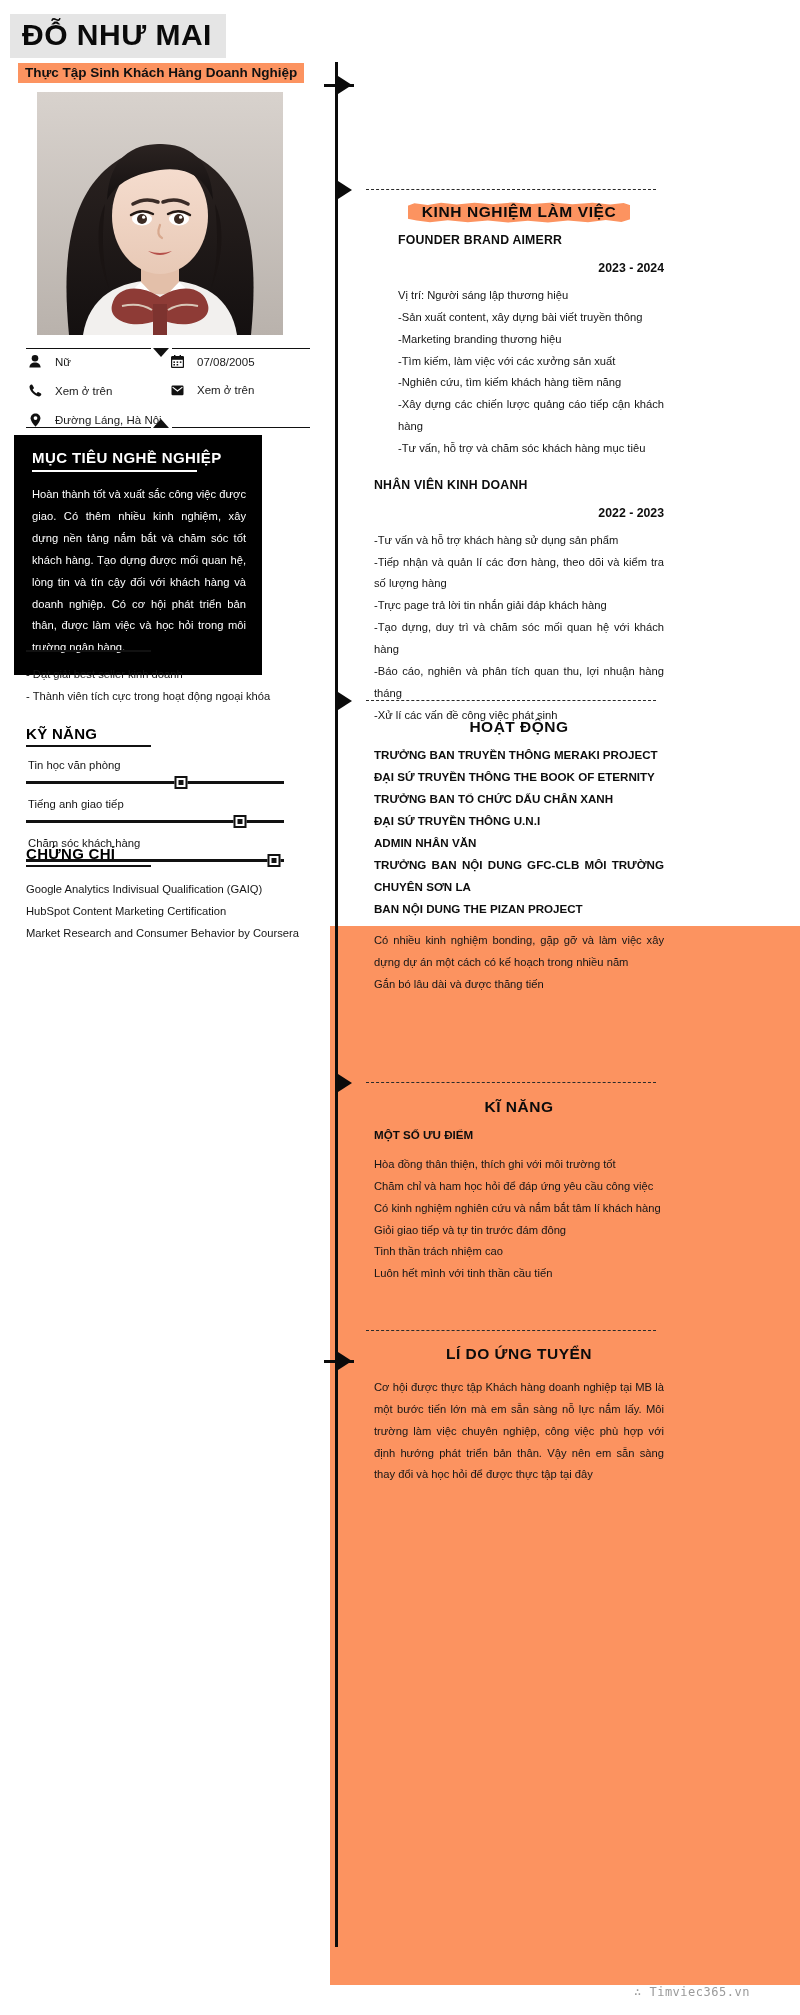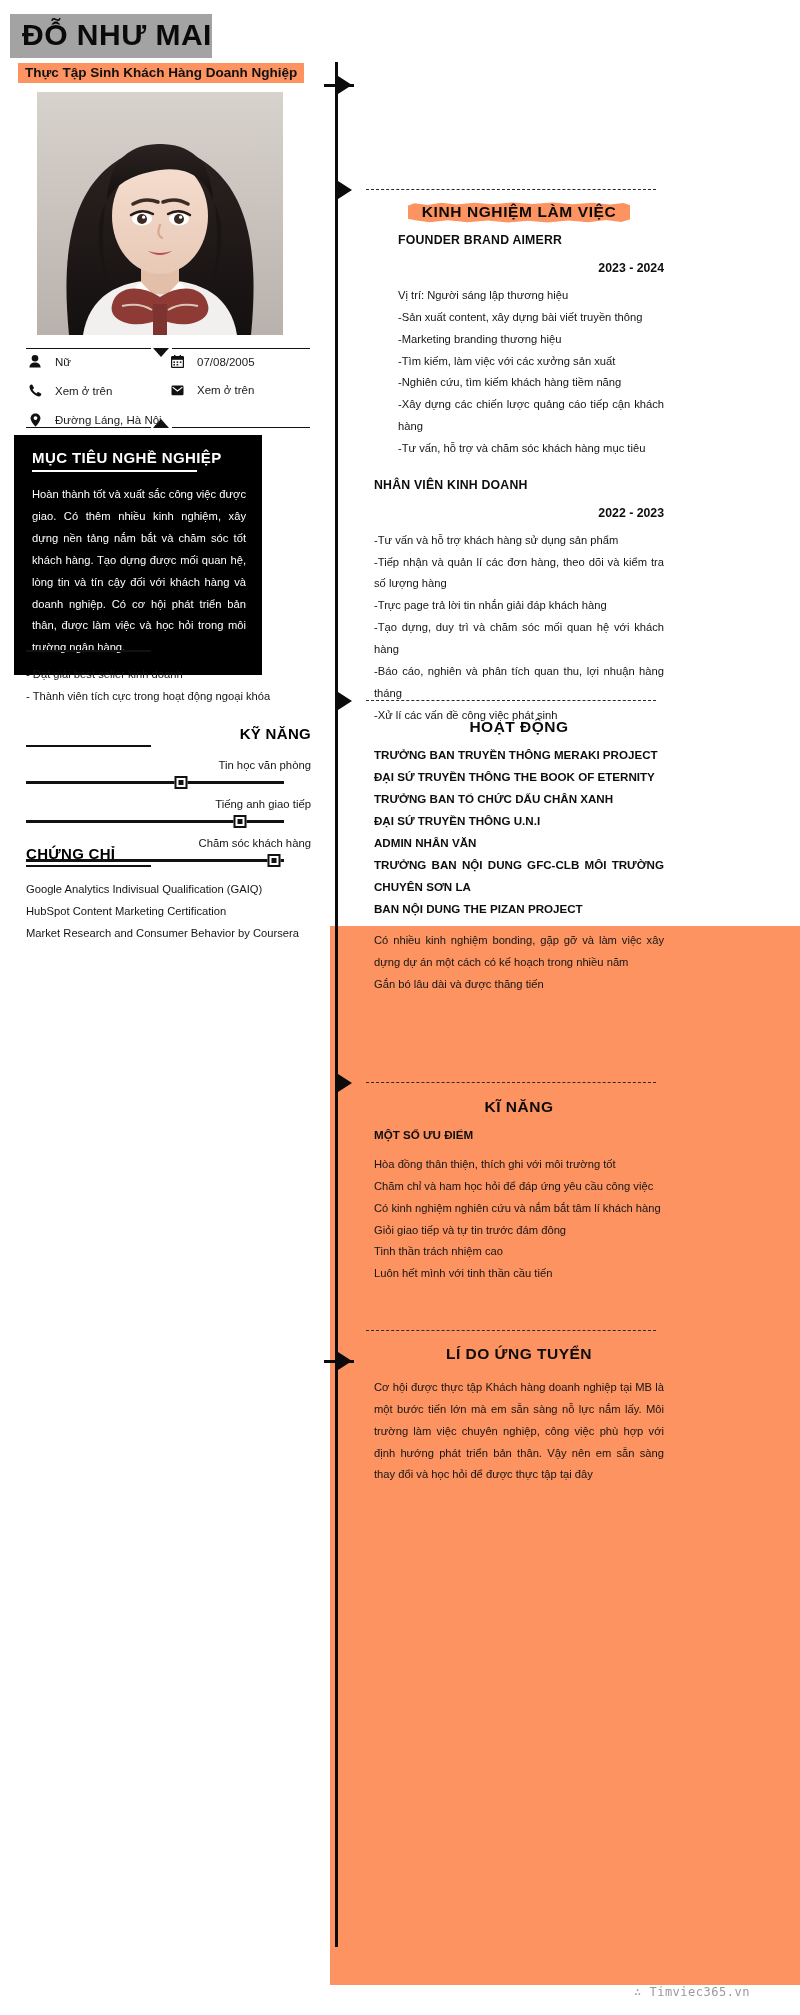"ĐỖ NHƯ MAI" .name-block { background: #a3a3a3 -> #e5e5e5; padding: 5px 0 7px 12px -> 5px 14px 7px 12px }
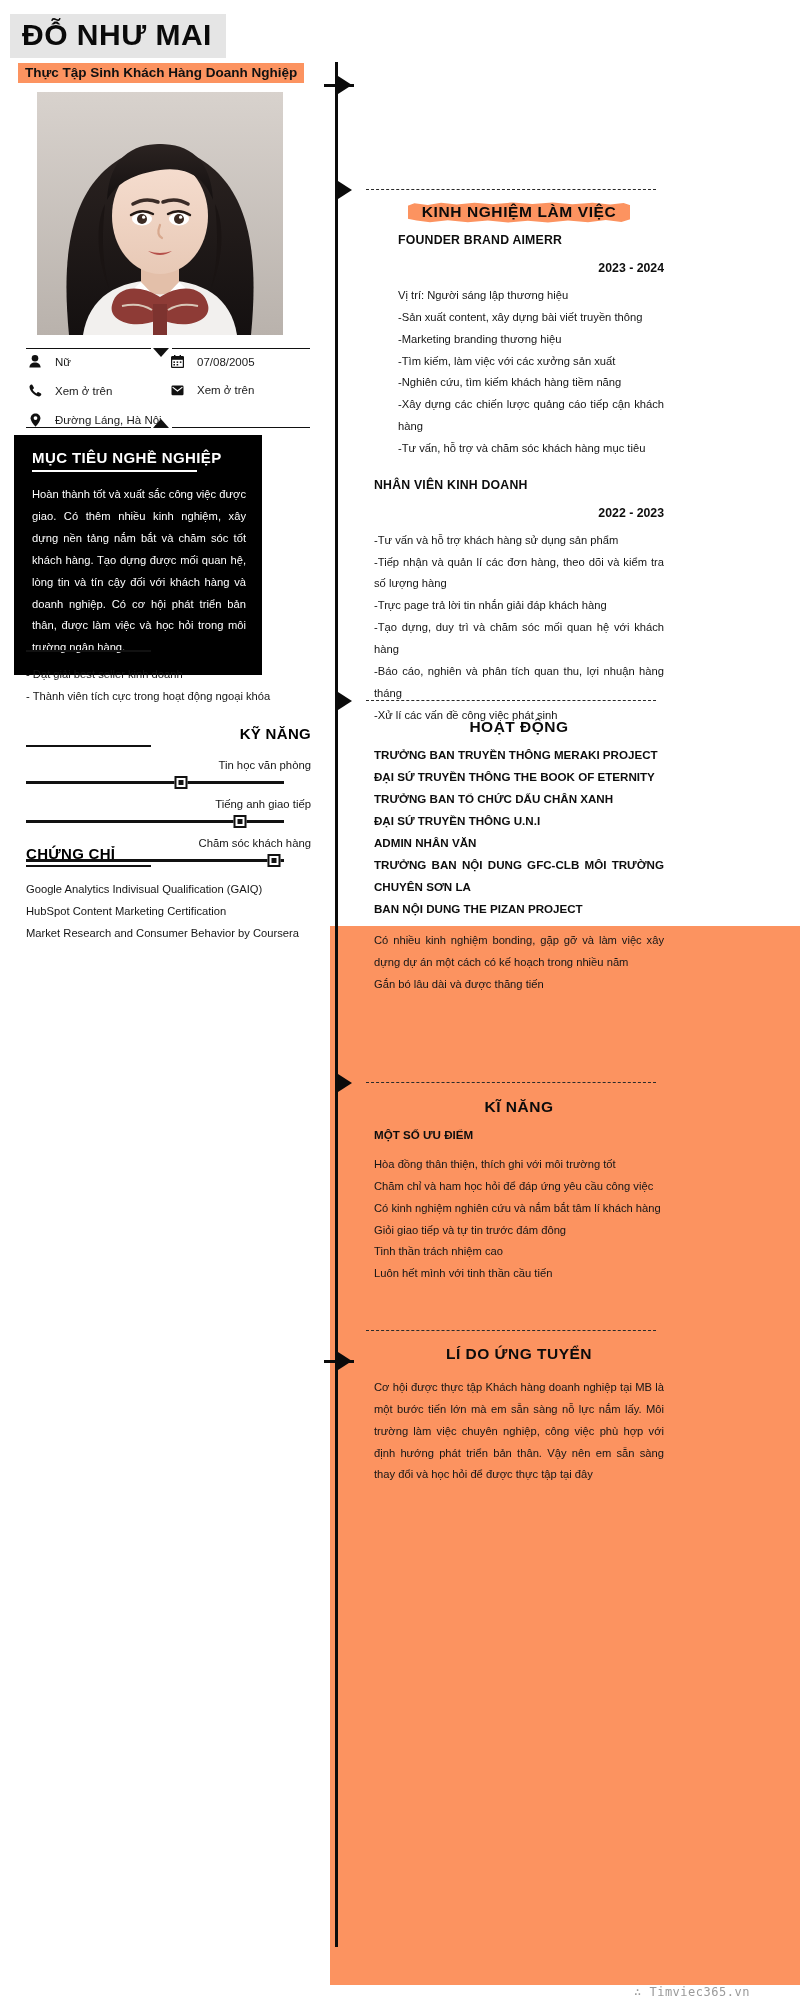"KỸ NĂNG" div.lsec { text-align: right -> none }
